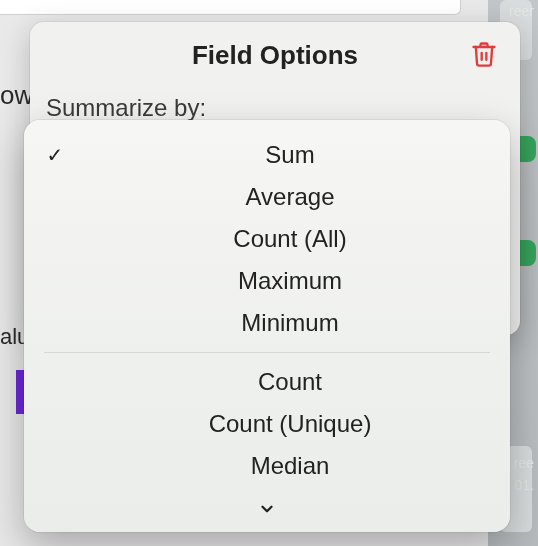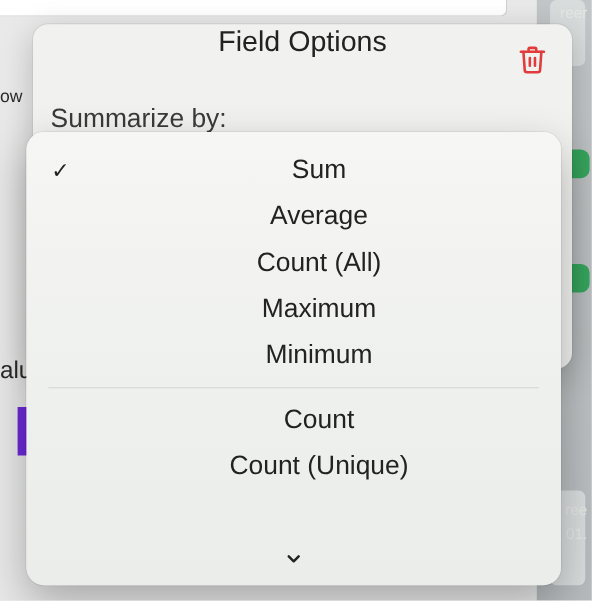"Field Options" .field-options-title { font-weight: 400 -> 700; margin-top: none -> 18px }
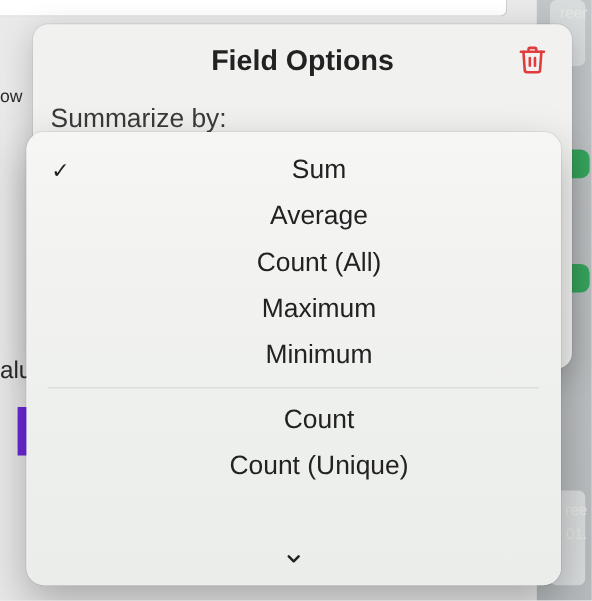"ow" .bg-row-label { font-size: 16px -> 26px }
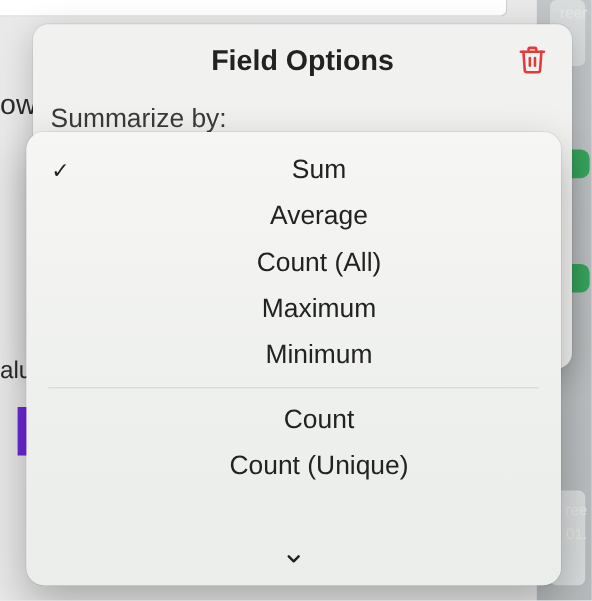"Median" div.menu-item { html: none -> <div> <span></span> <span>Median</span> </div> }
